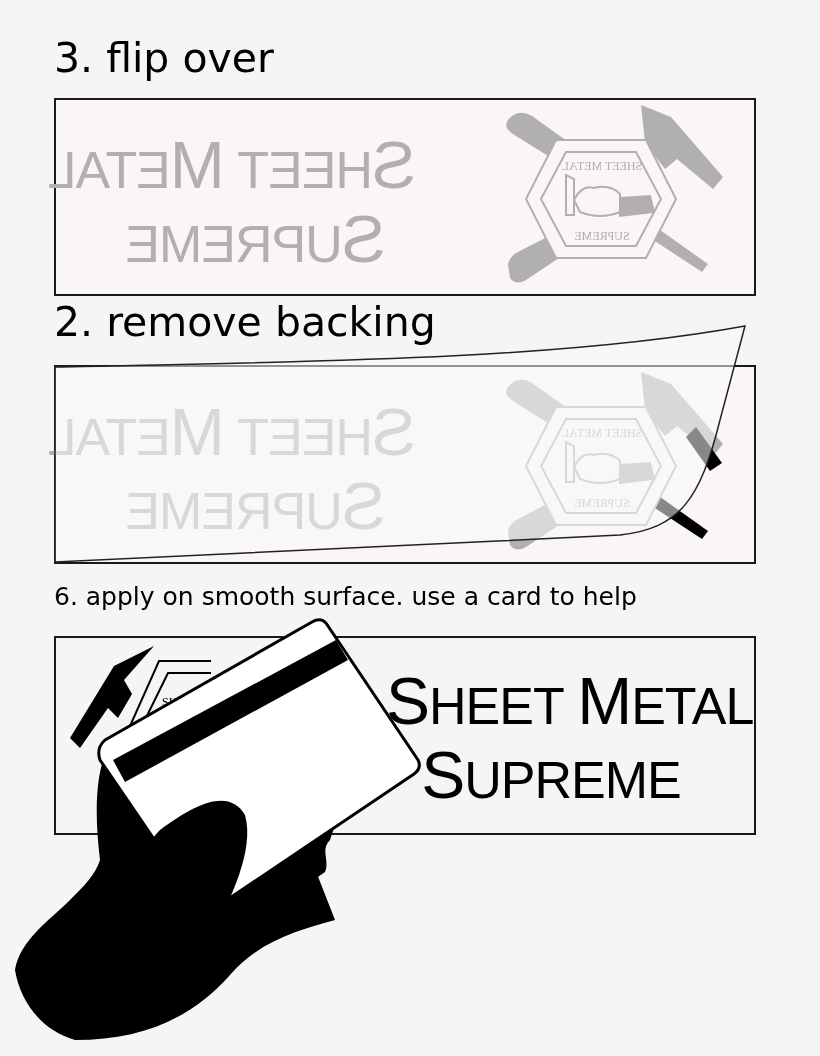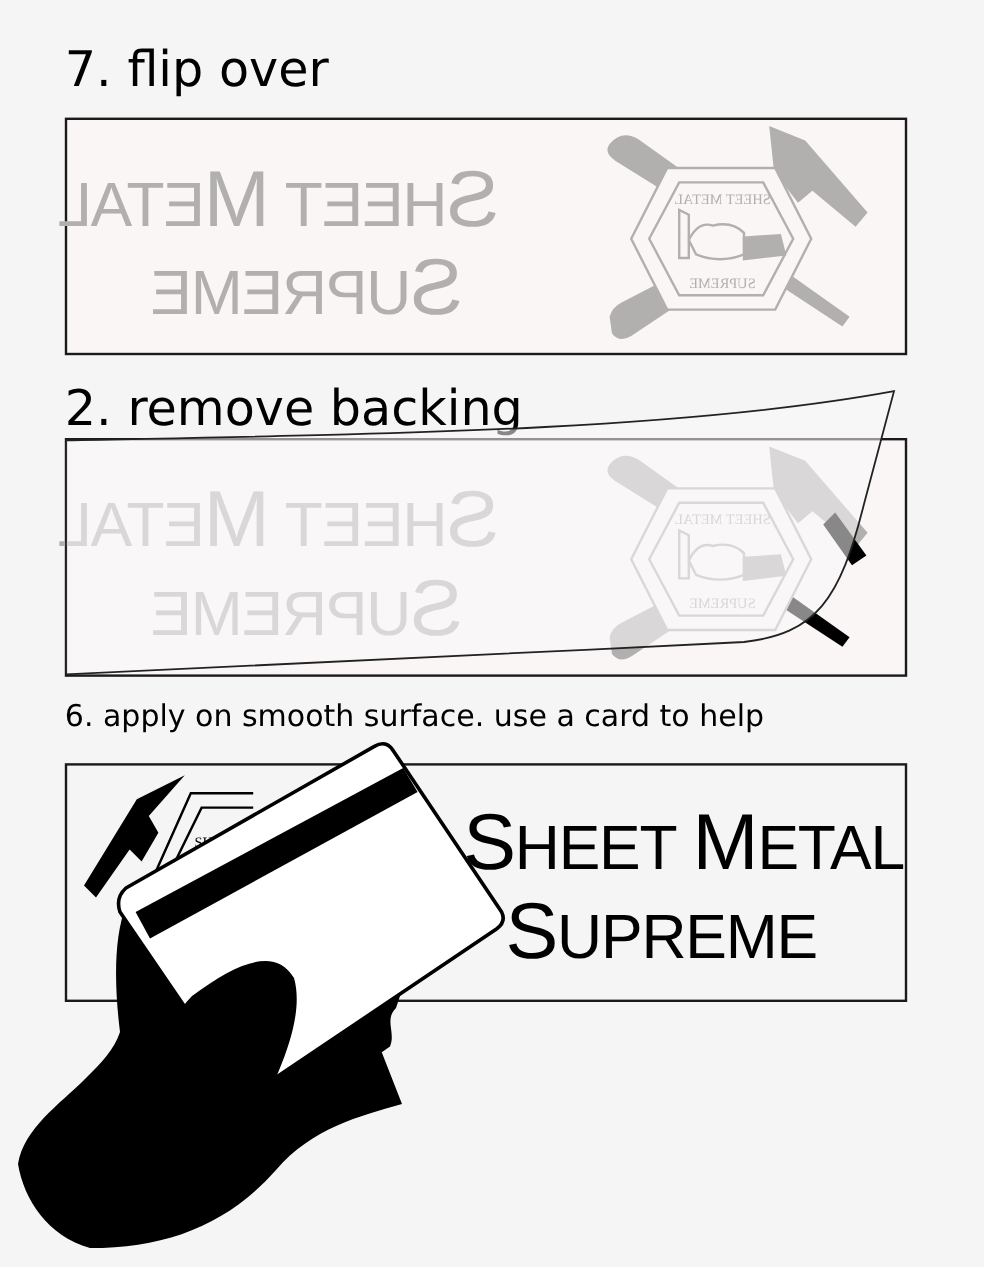"7. flip over" div.step-label { text: 7 -> 3 }
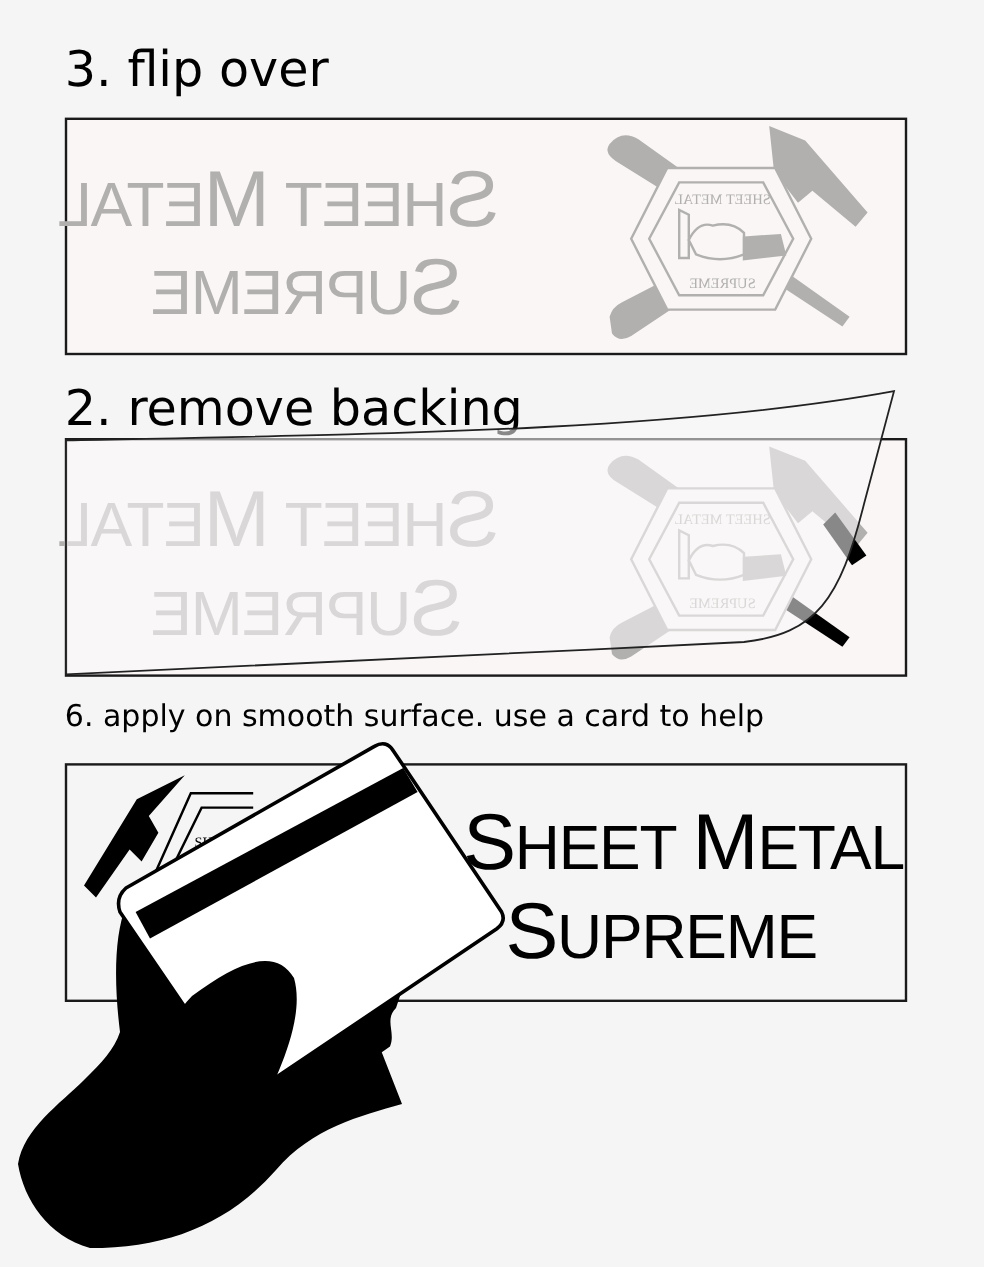"2. remove backing" #step2-label { top: 316px -> 298px }
